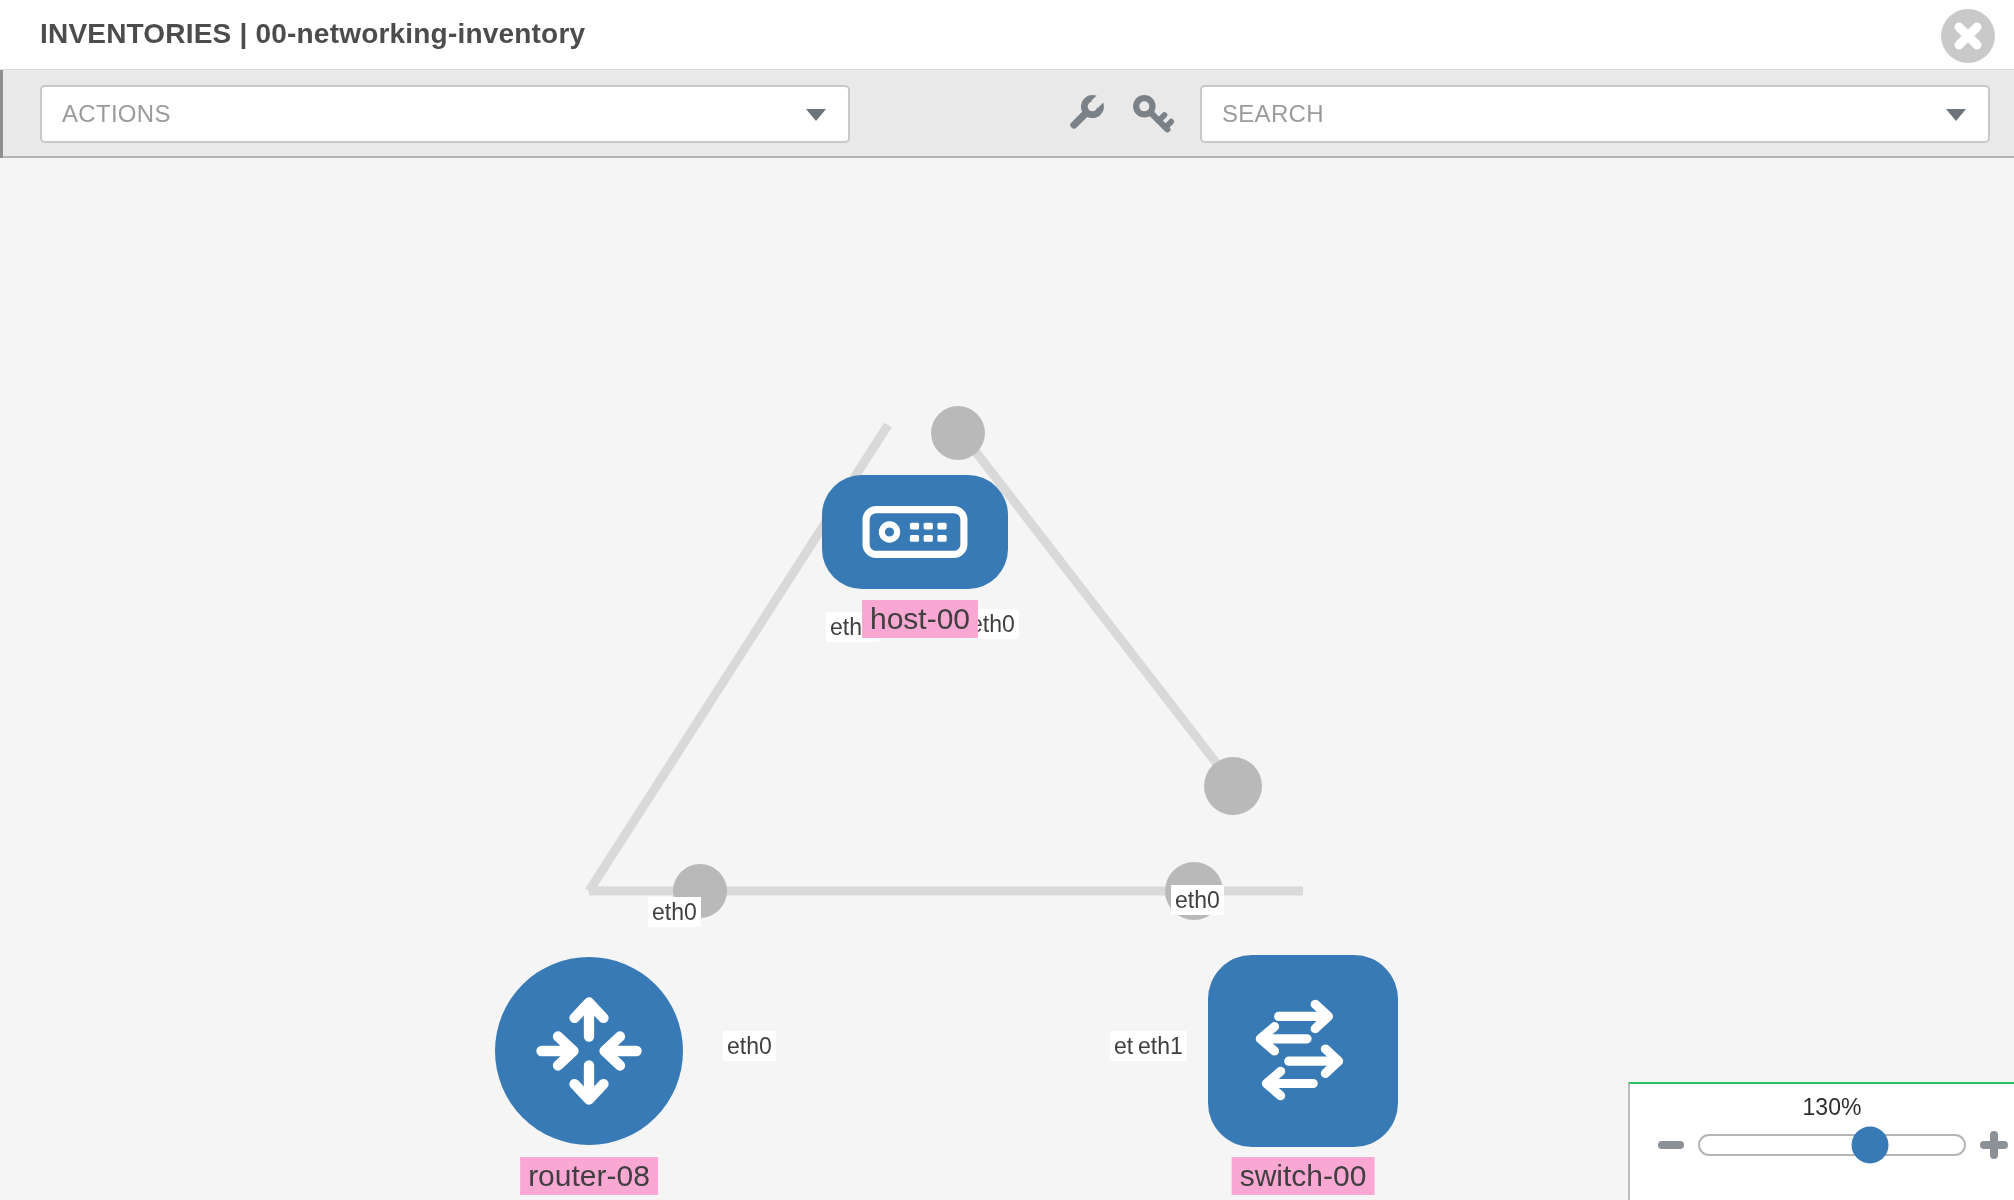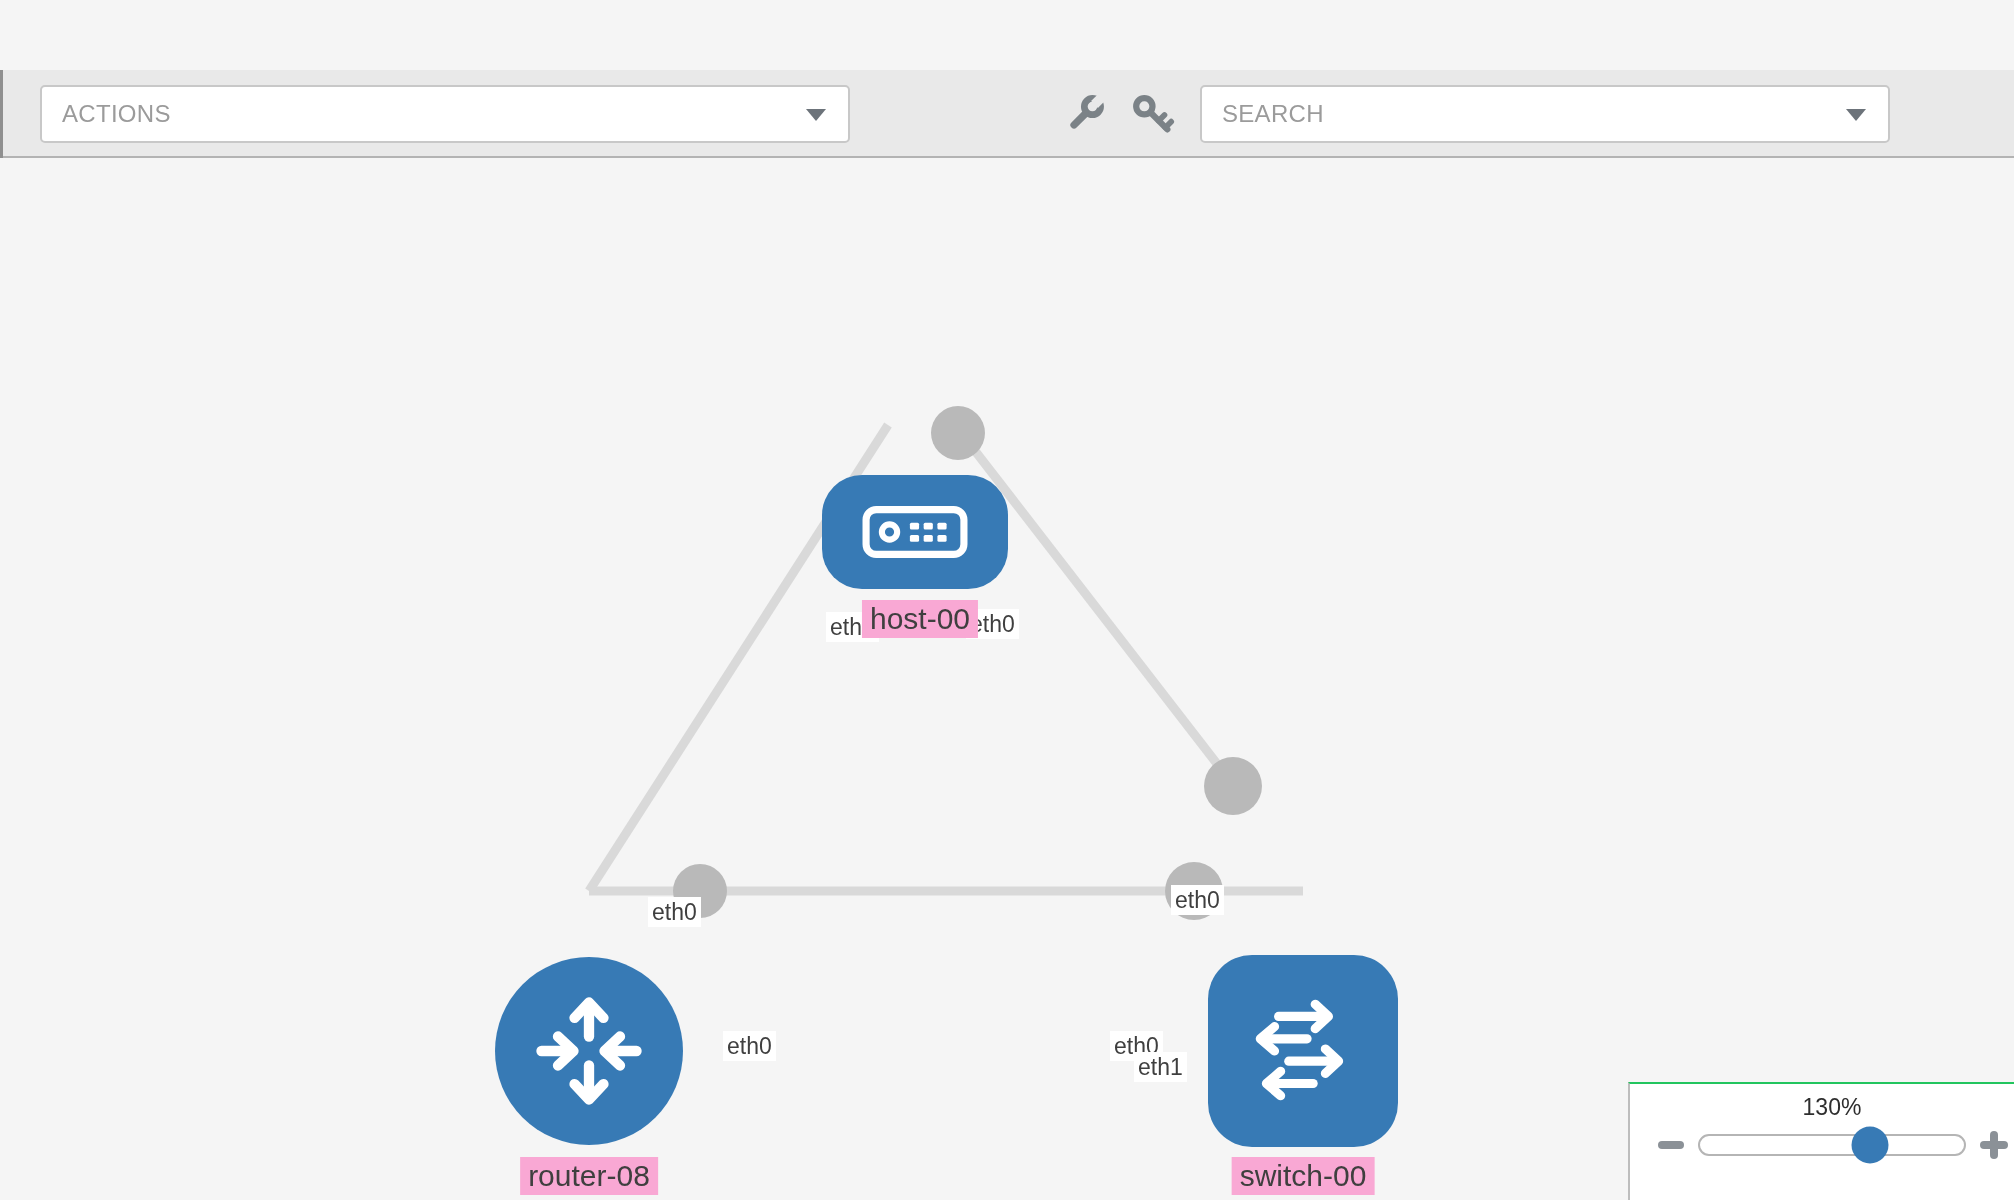"INVENTORIES | 00-networking-inventory" div.header { html: none -> <div> <div>INVENTORIES | 00-networking-inventory</div> <div> <svg> <line></line> <line></line> </svg> </div> </div> }
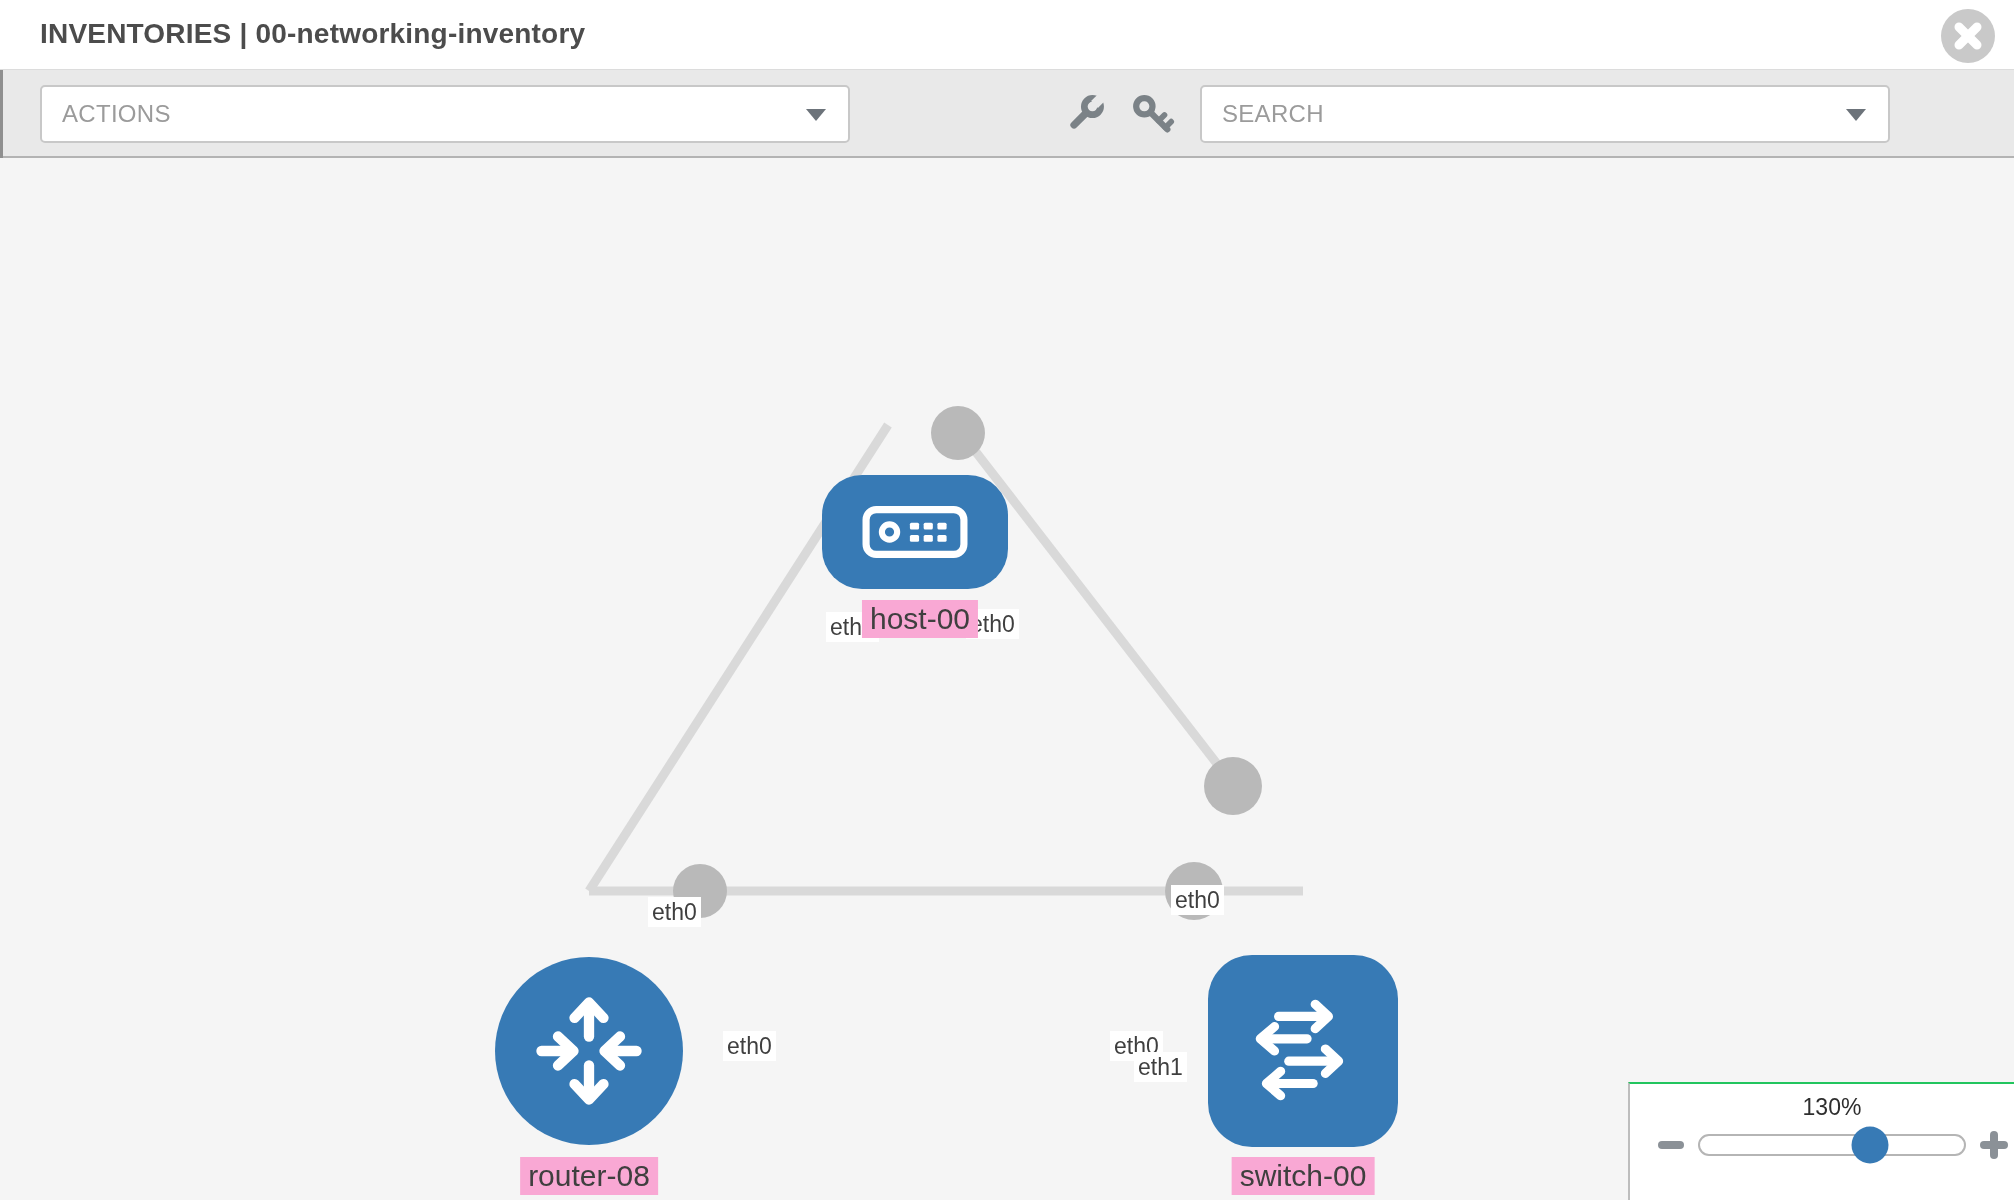"SEARCH" .search-box { width: 690px -> 790px }
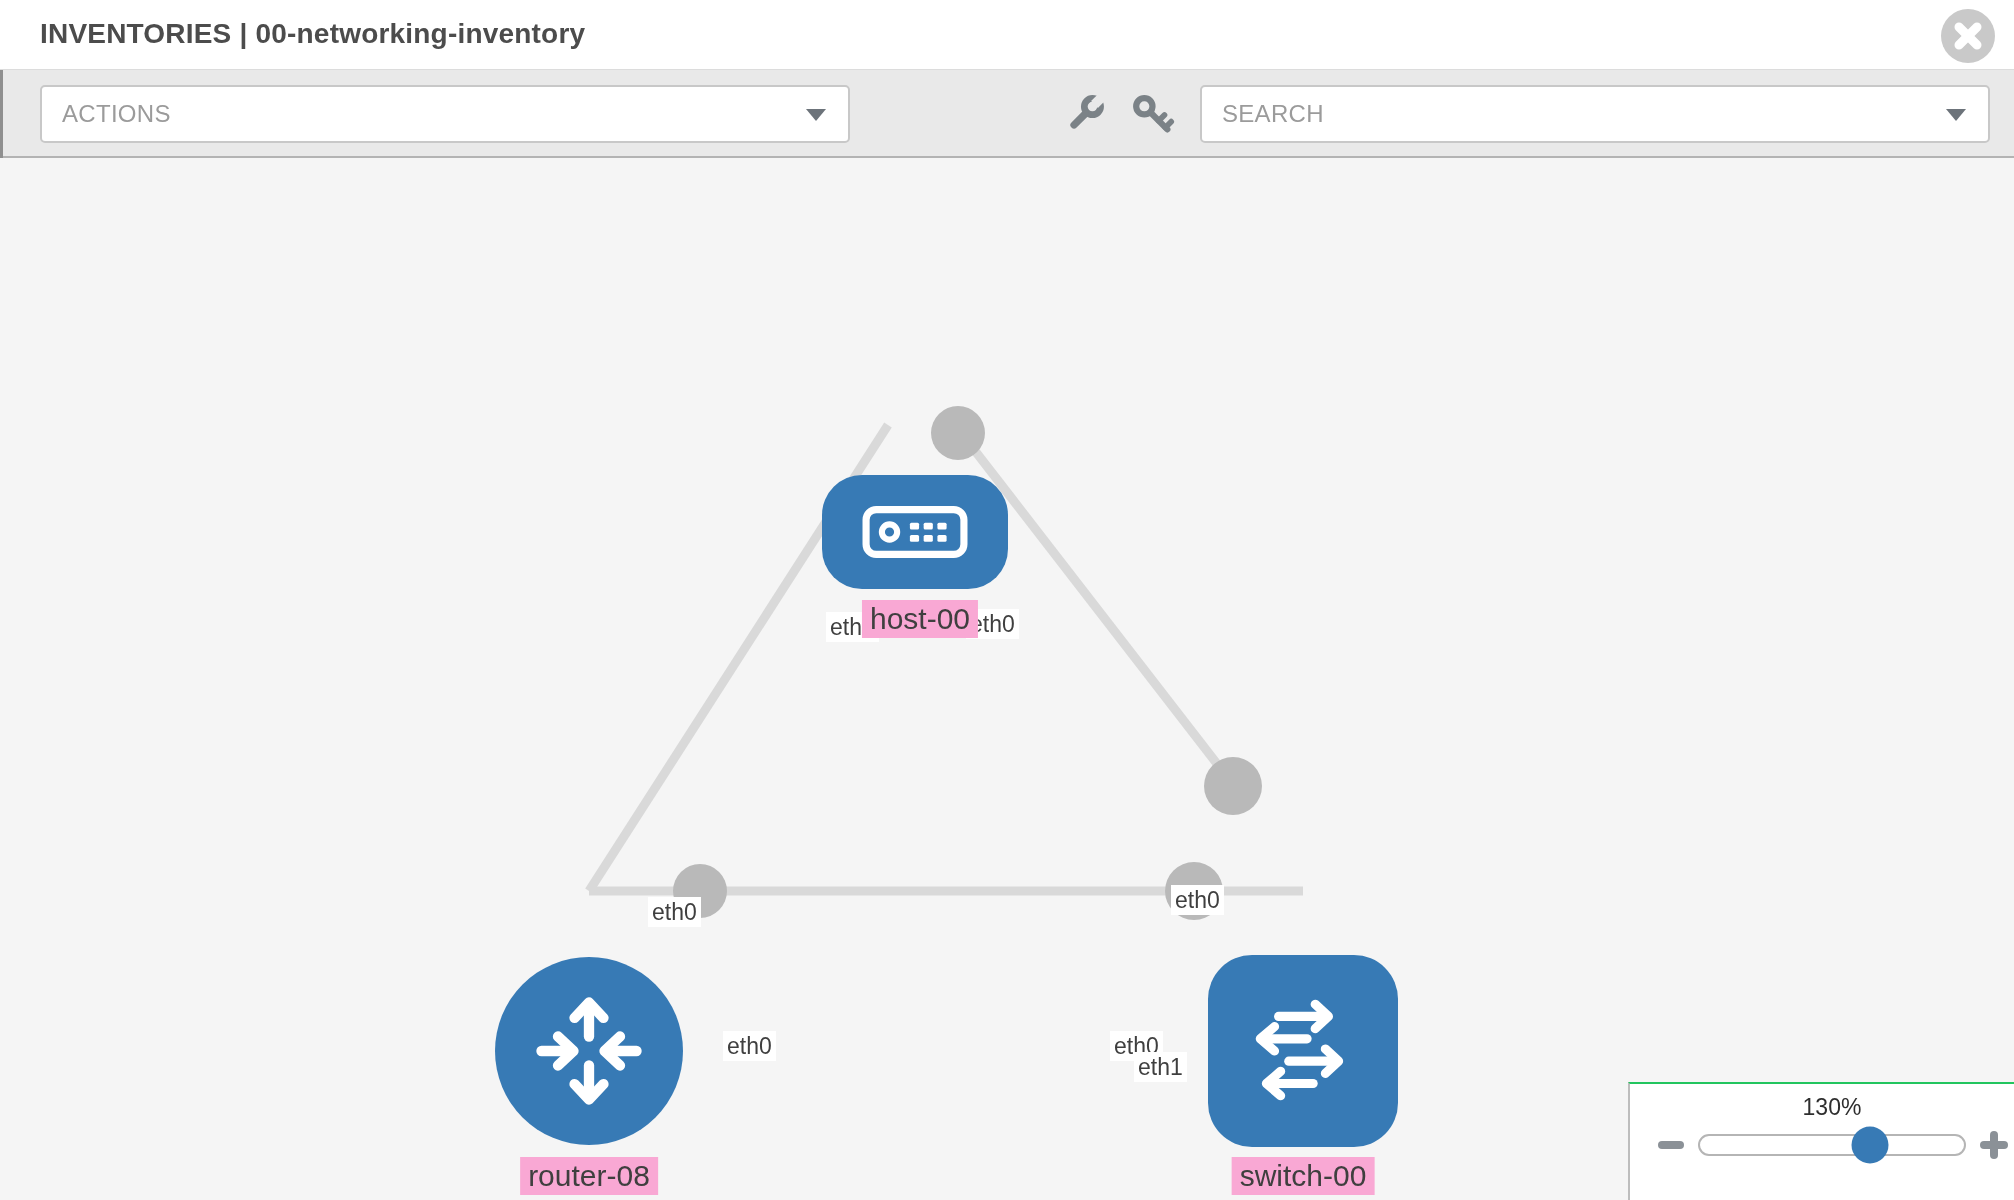"eth1" div.iface-label { top: 892px -> 871px }
